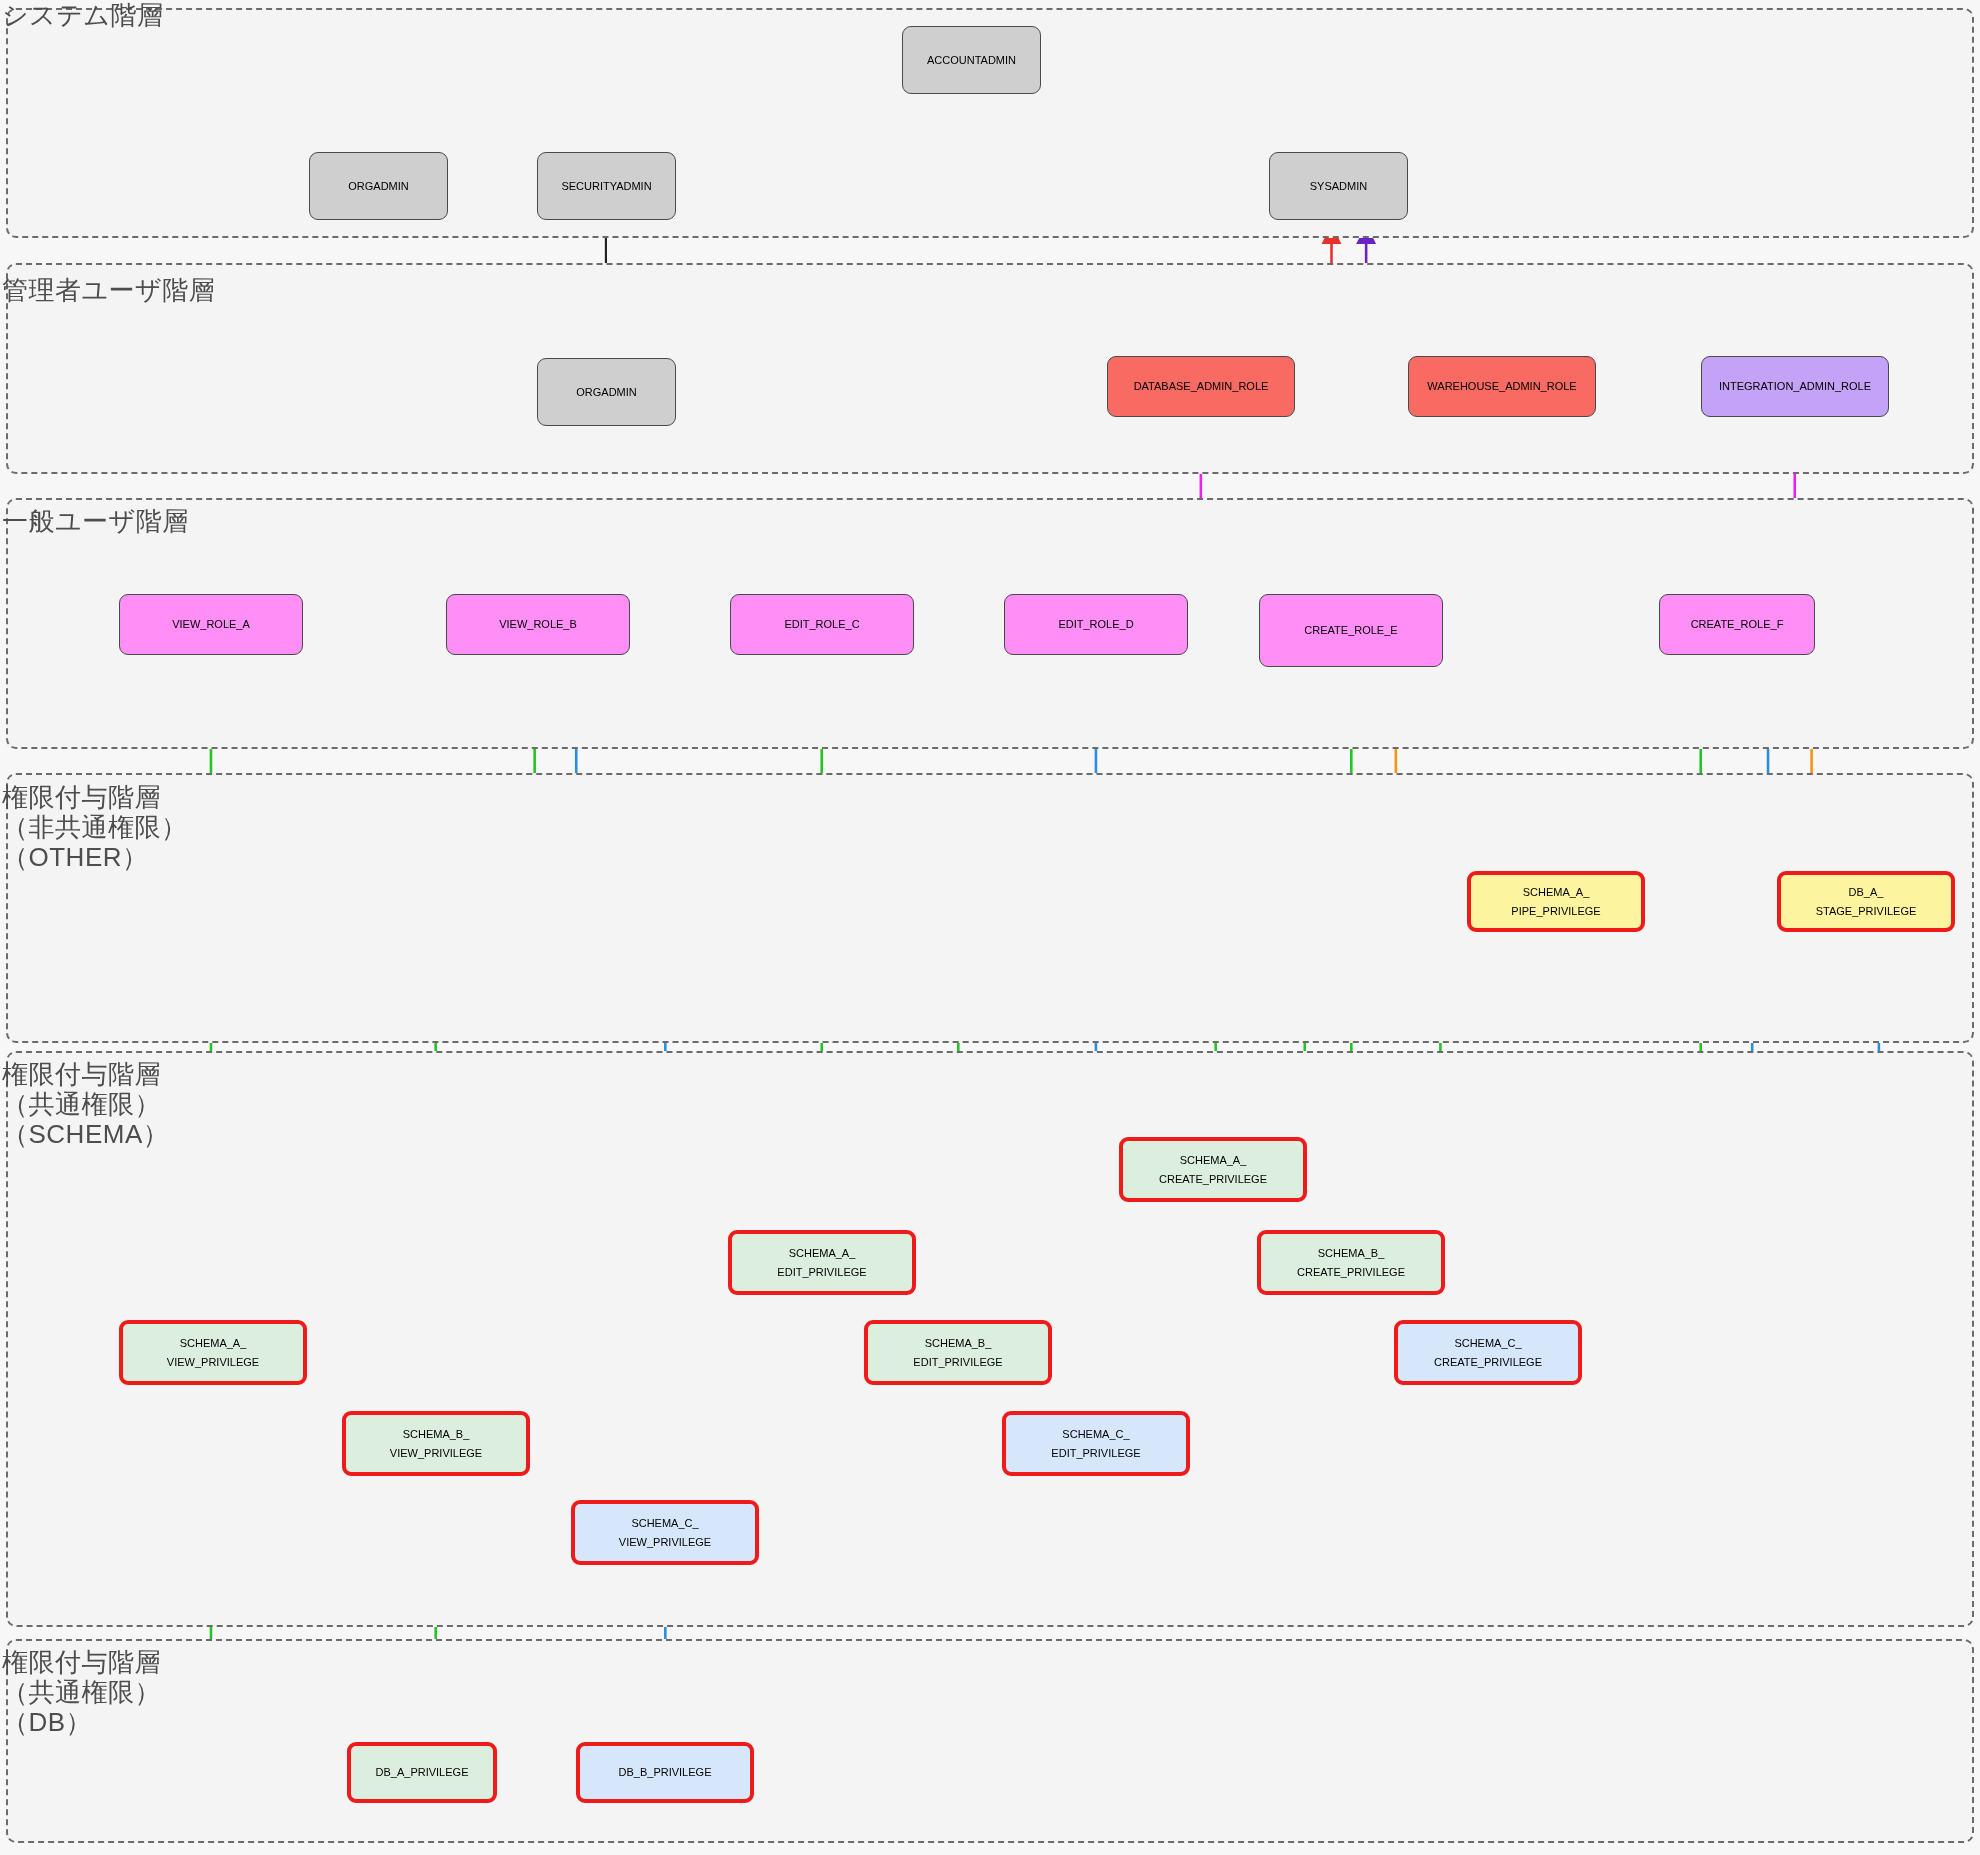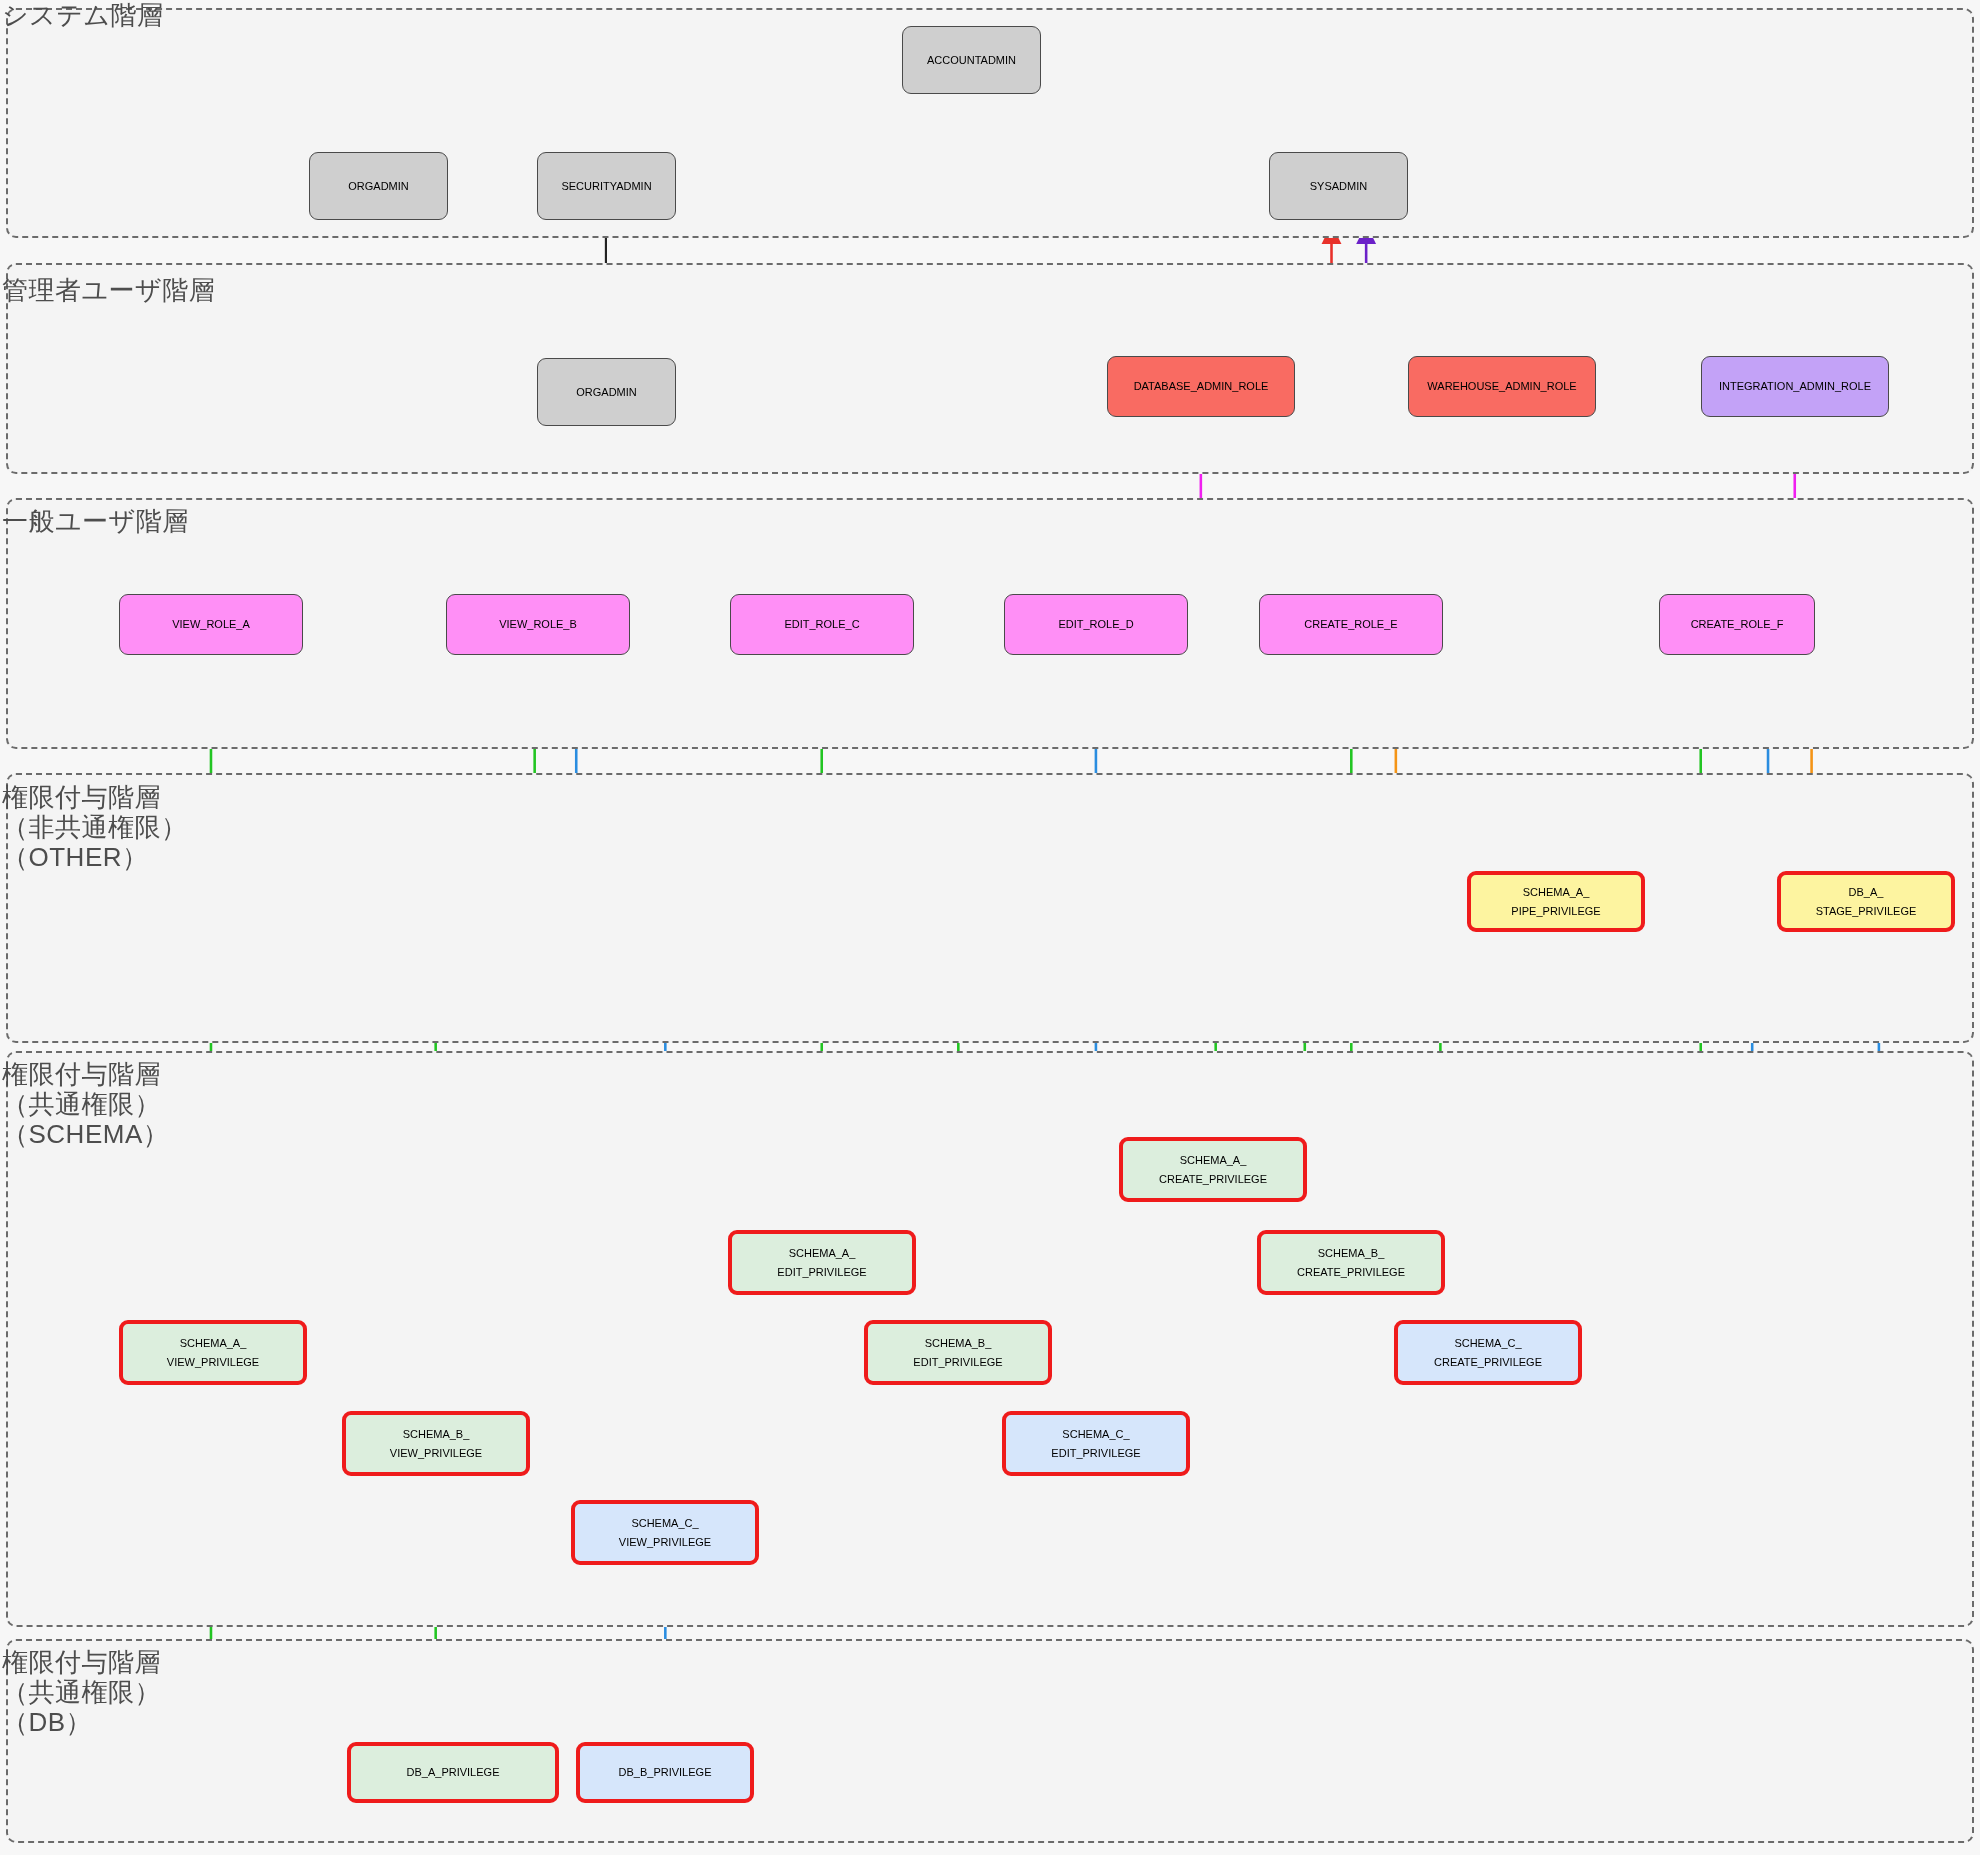"CREATE_ROLE_E" div.node { height: 61px -> 73px }
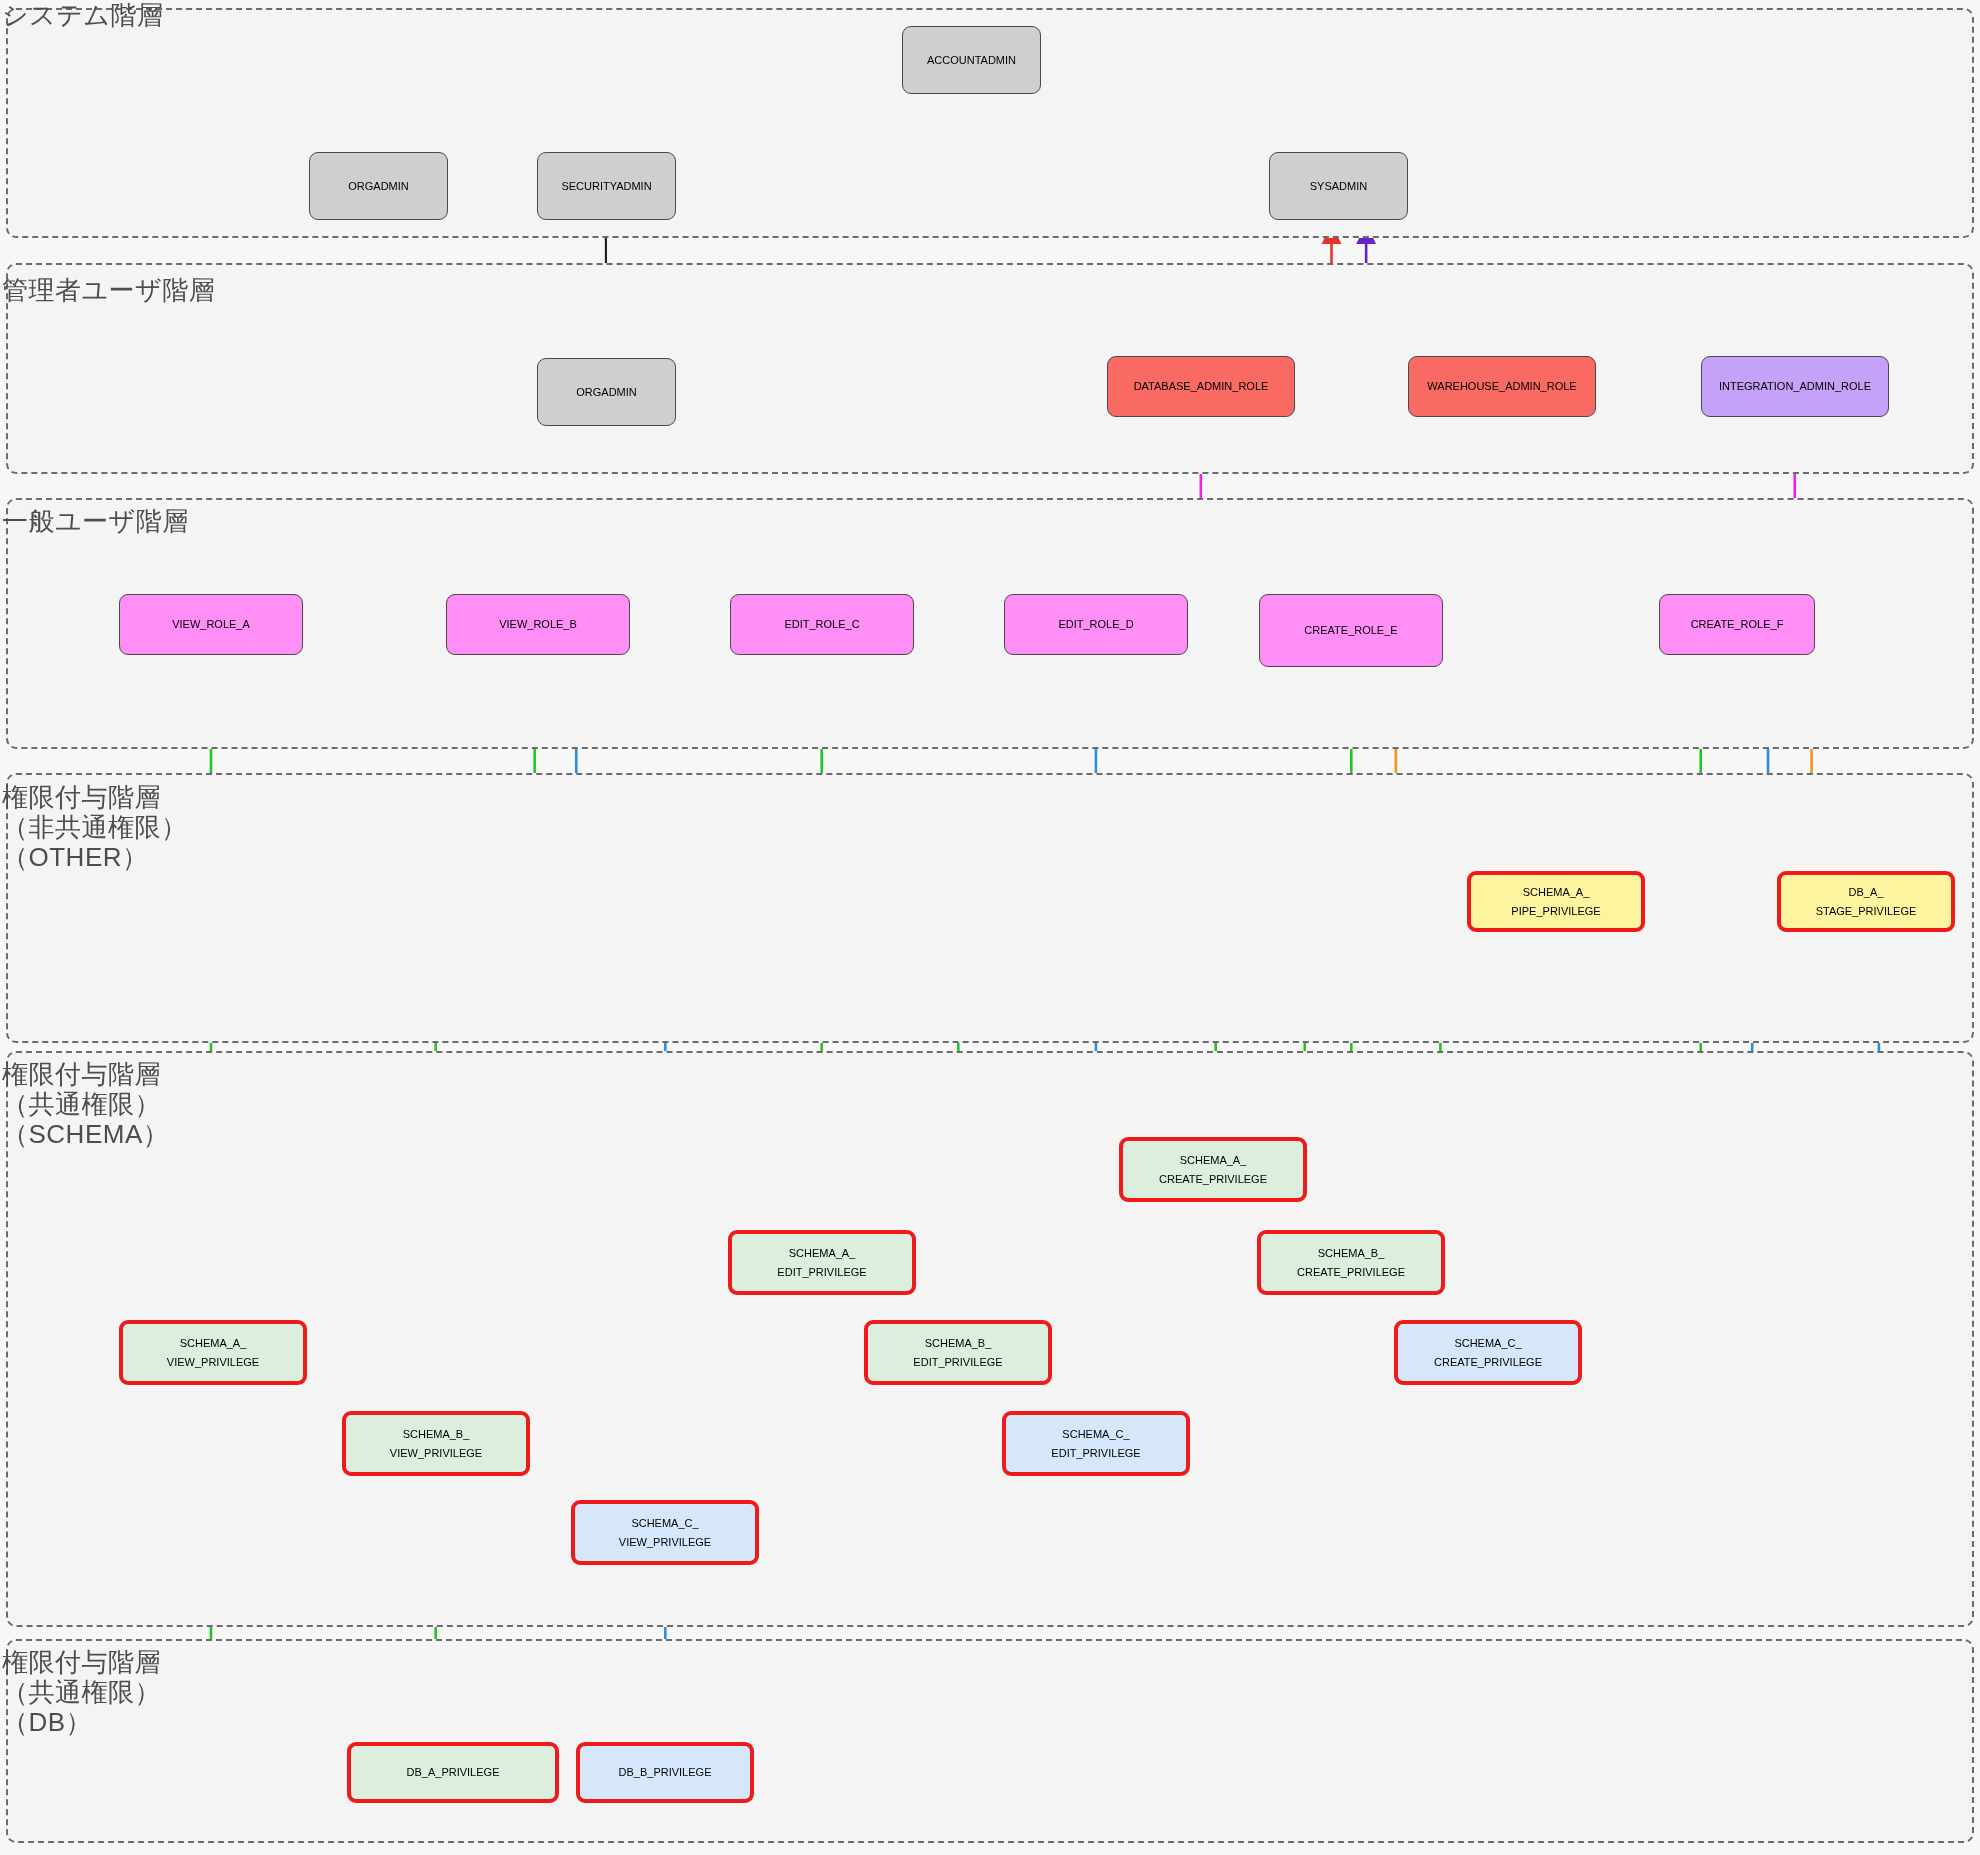"DB_A_PRIVILEGE" div.node { width: 212px -> 150px }
